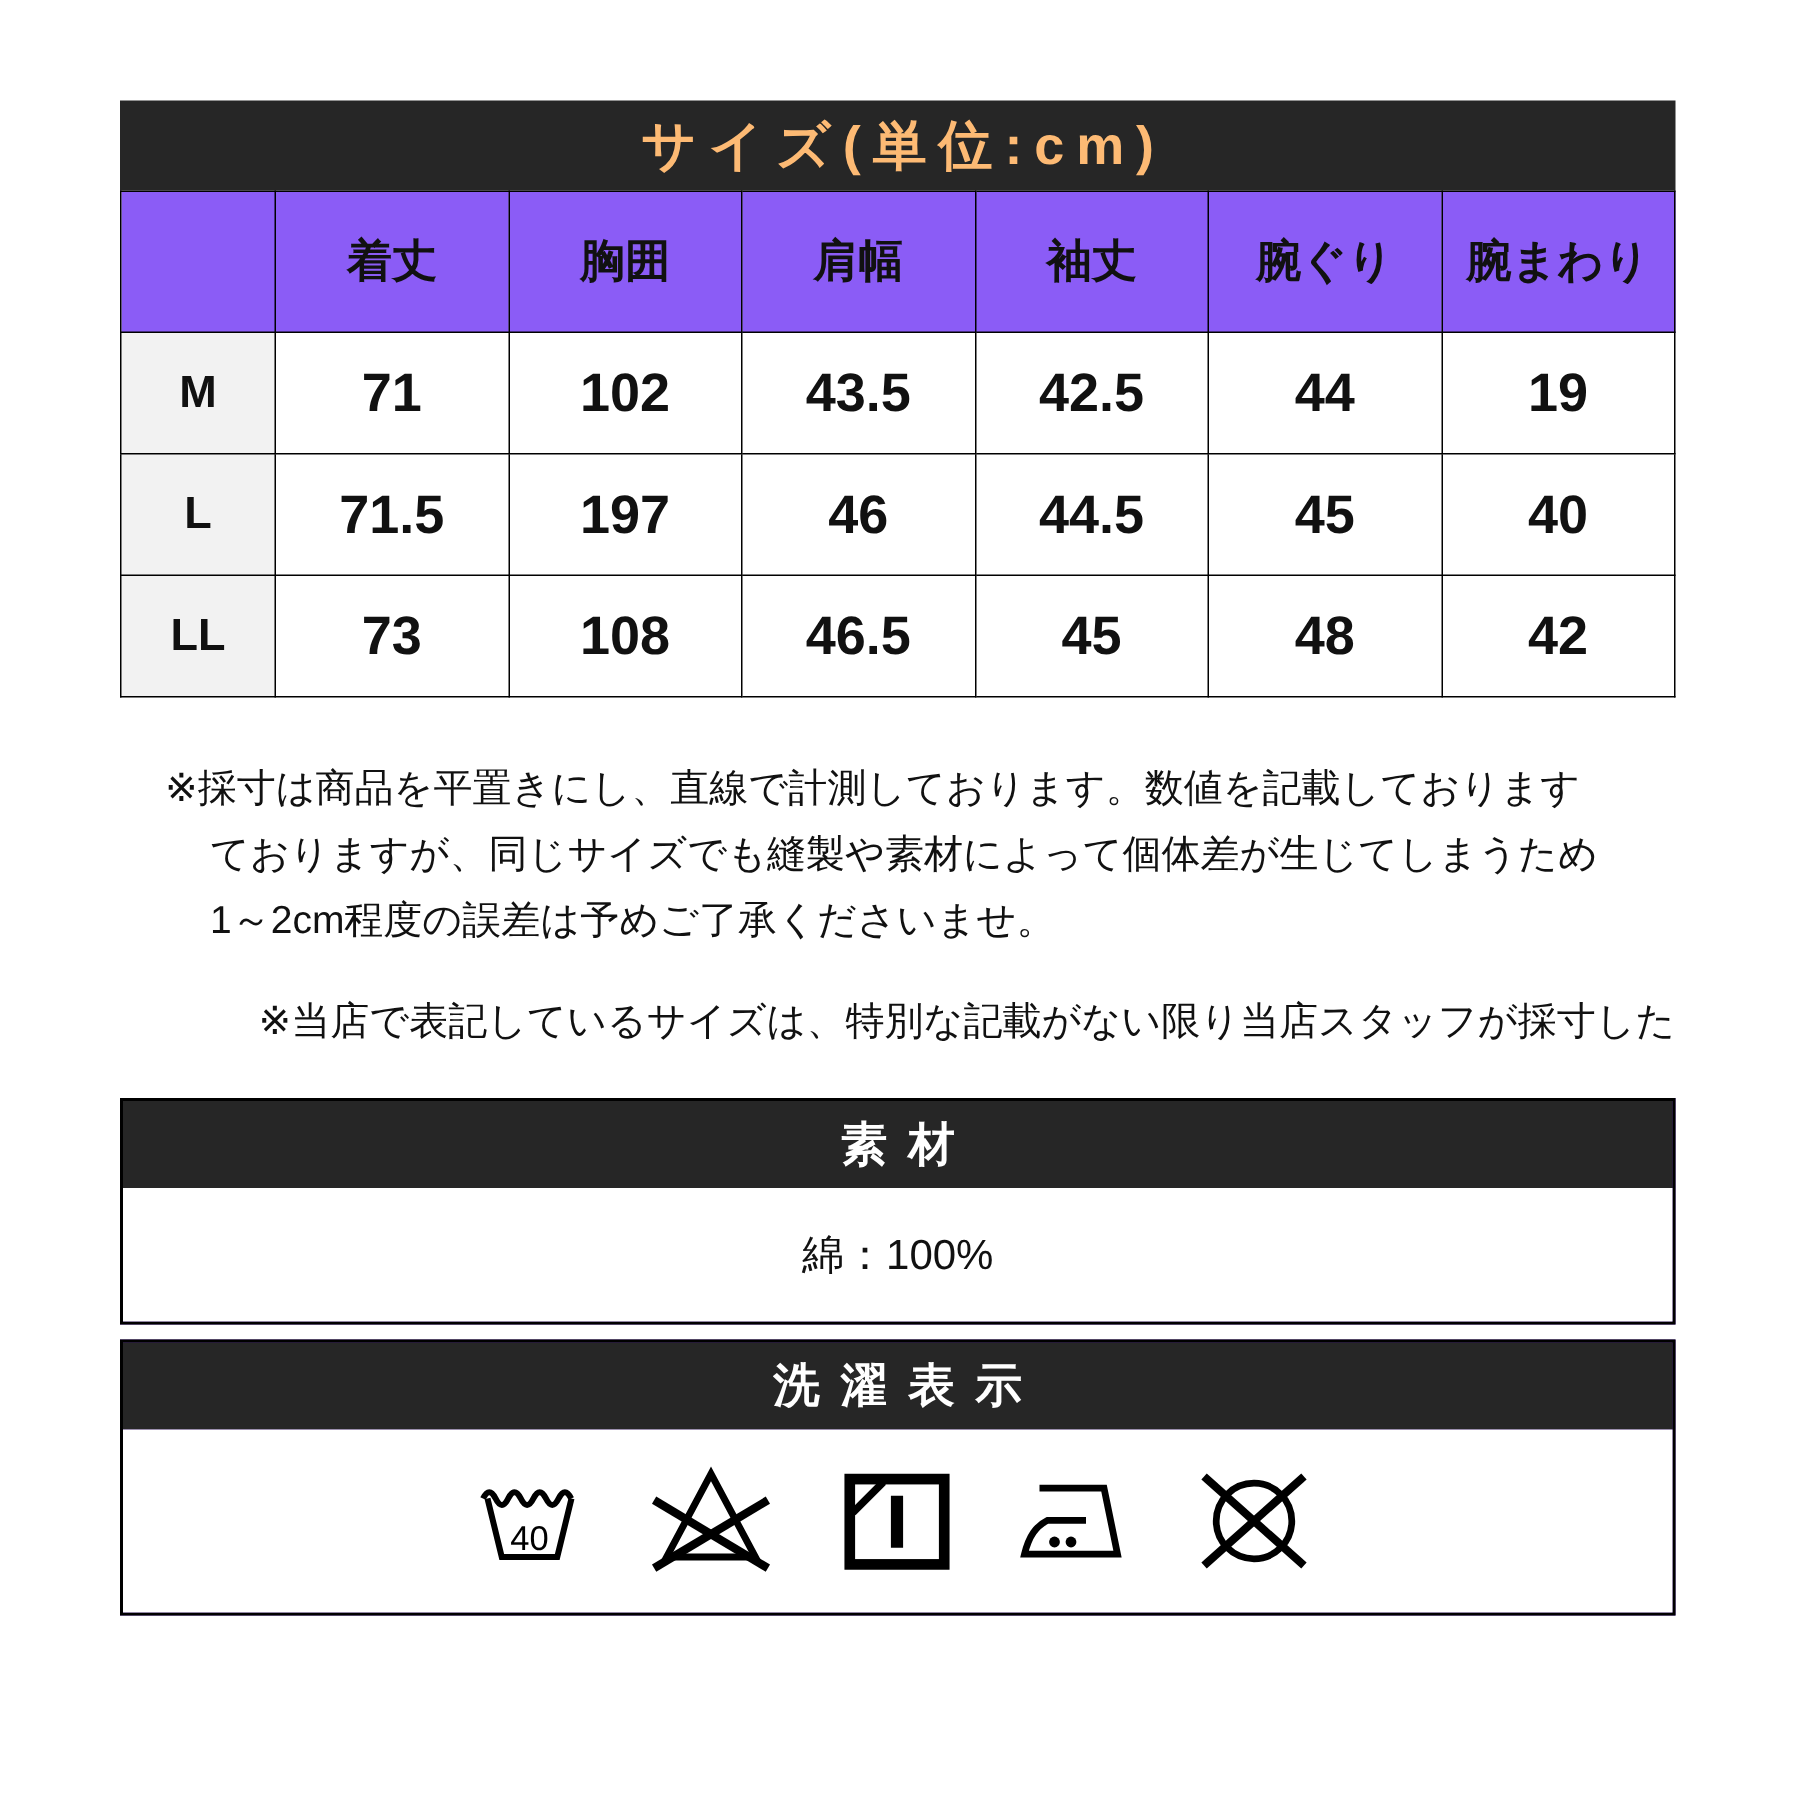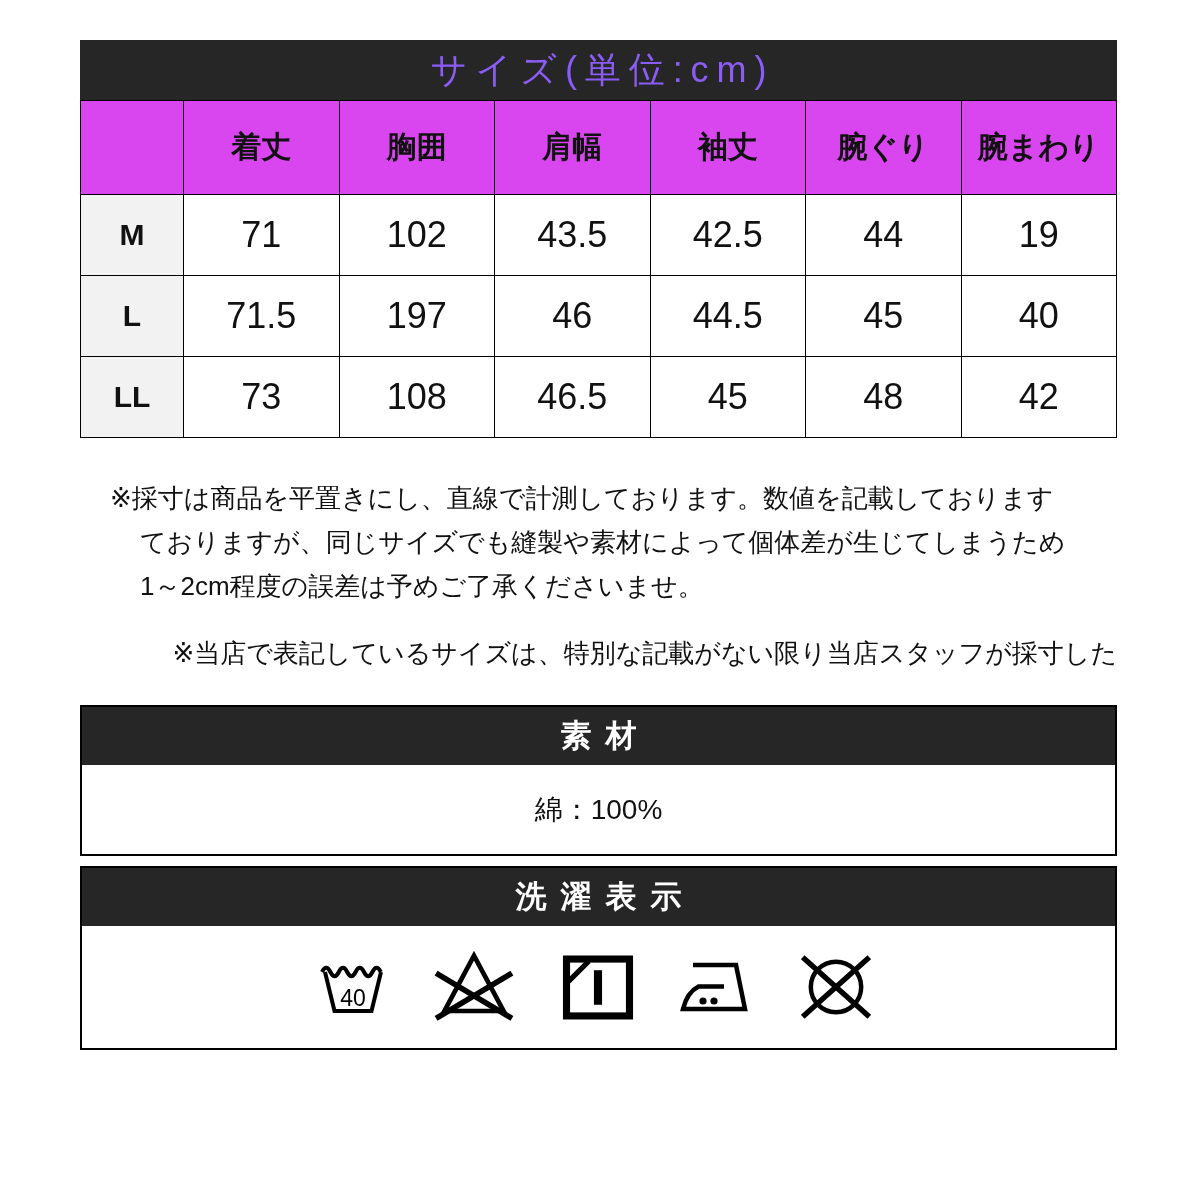"サイズ(単位:cm)" .size-title-bar { color: #8b5cf6 -> #fdba74; font-weight: normal -> bold; margin-top: none -> 27px }
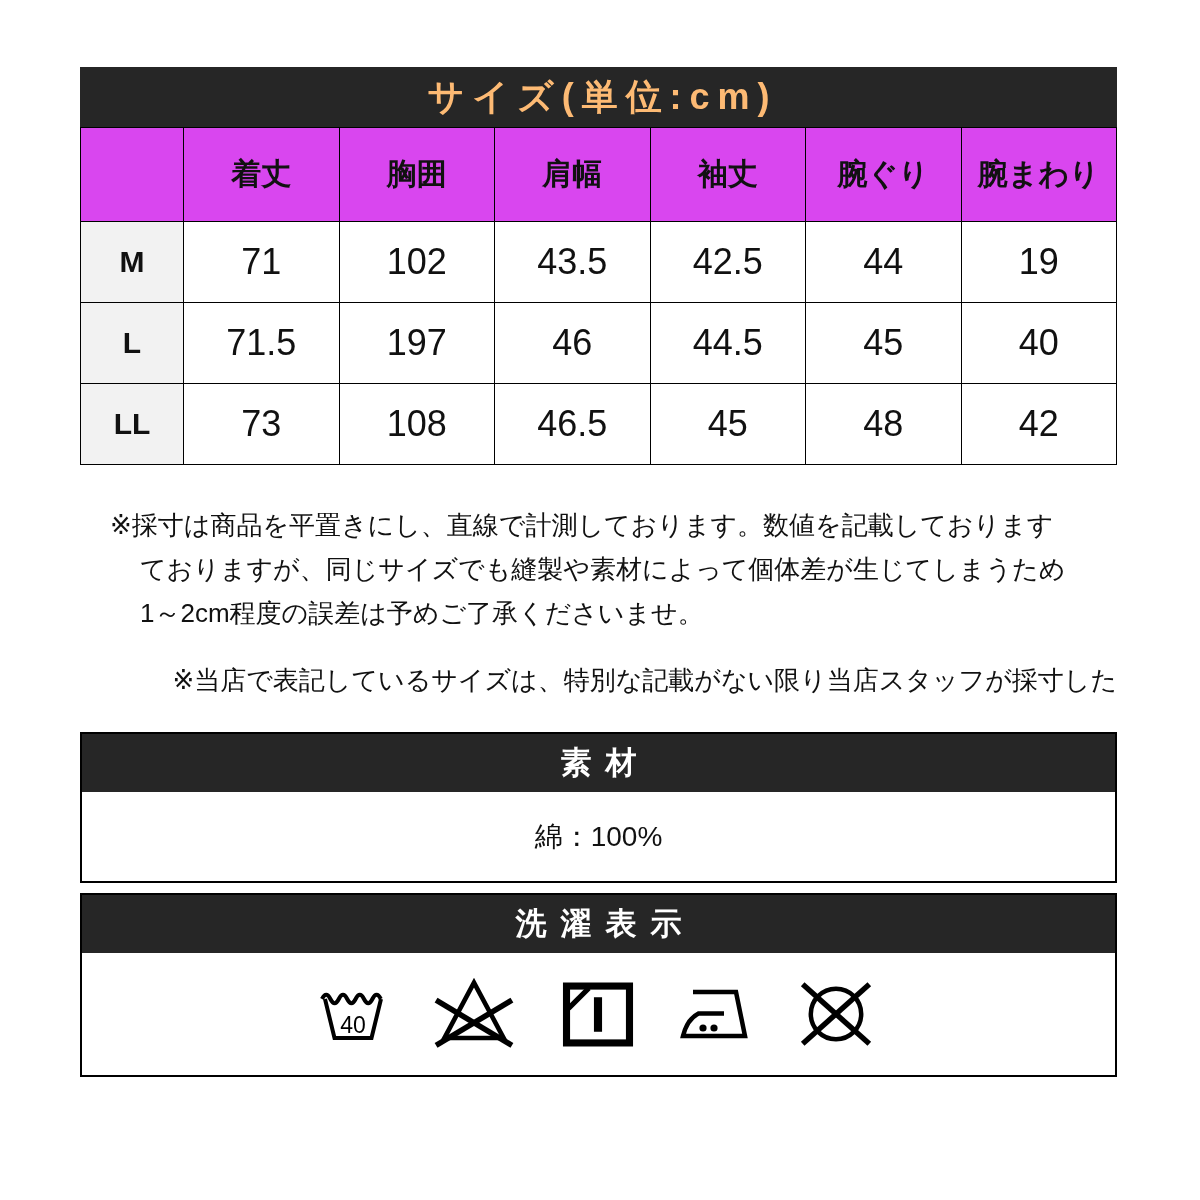"着丈" .size-table thead th { background: #d946ef -> #8b5cf6 }
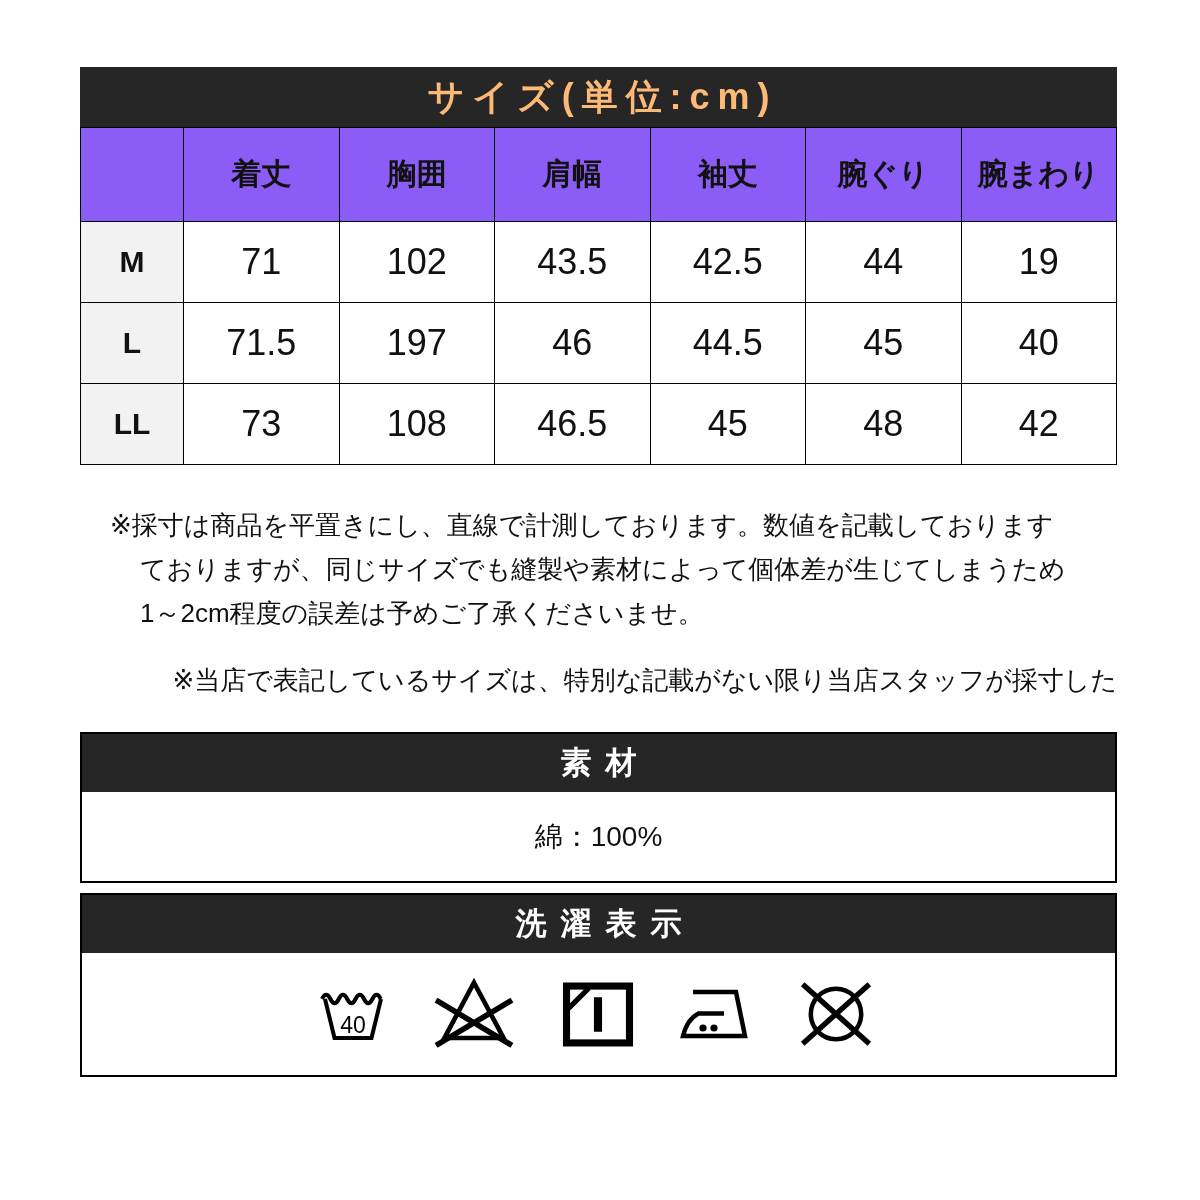"71" .size-table tbody td { font-weight: 400 -> 700 }
